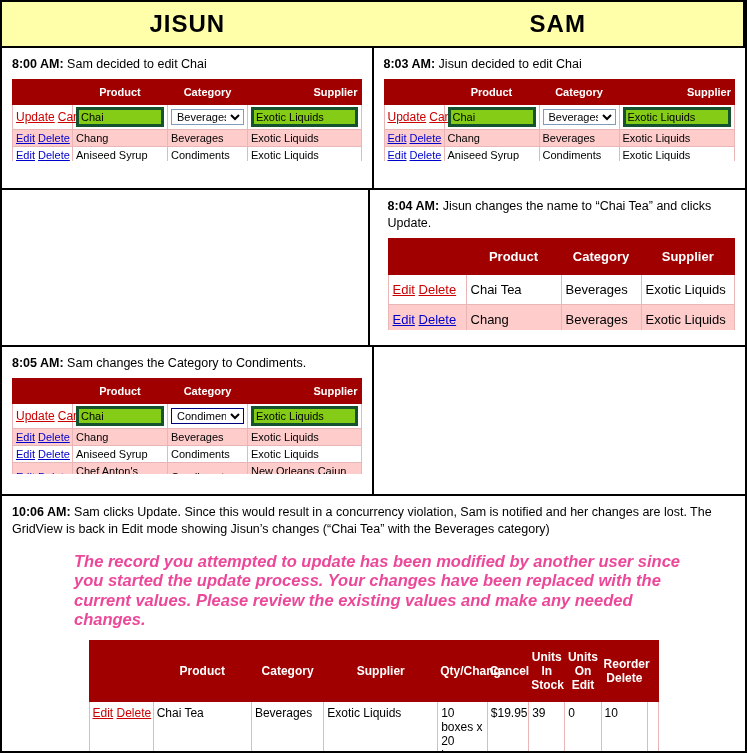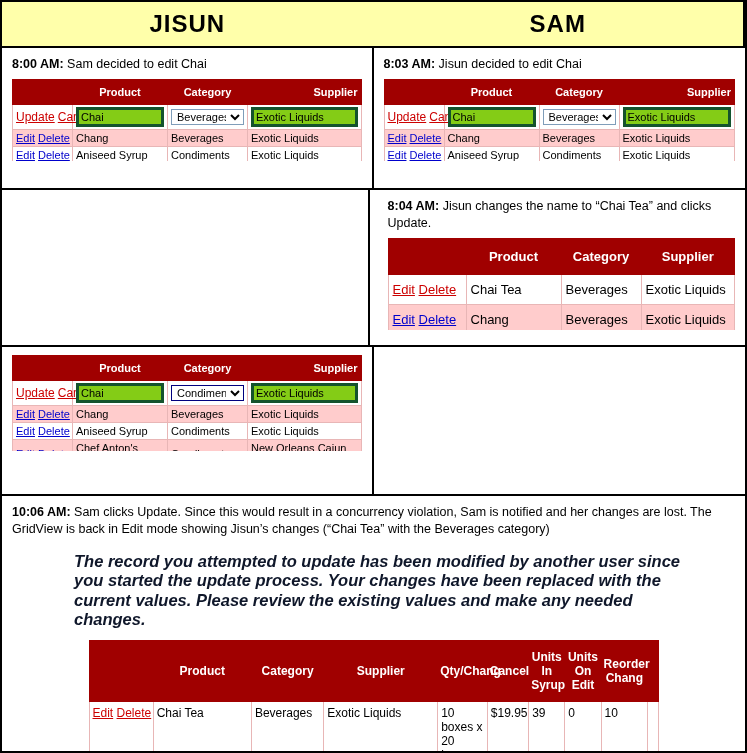"8:05 AM: Sam changes the" div.caption { html: none -> <div> <b>8:05 AM:</b><span> Sam changes the Category to Condiments.</span> </div> }
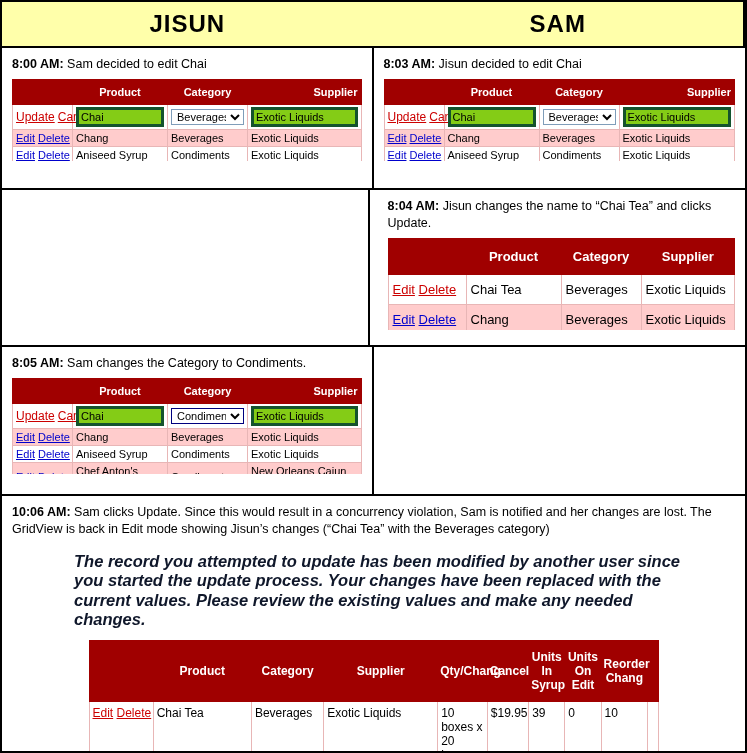"The record you attempted to" .errmsg { color: #0f172a -> #ec4899 }
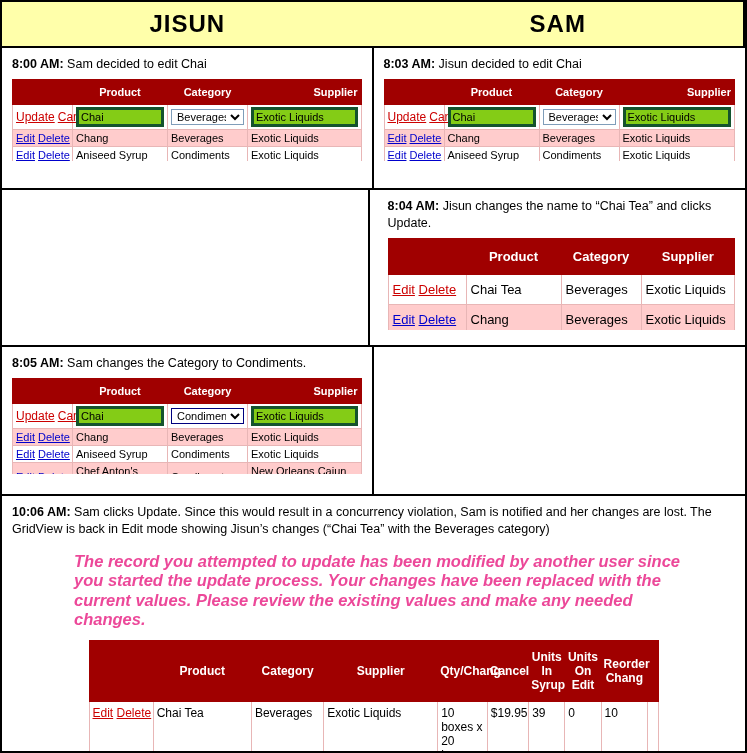"Units In Syrup" th { text: Syrup -> Stock }
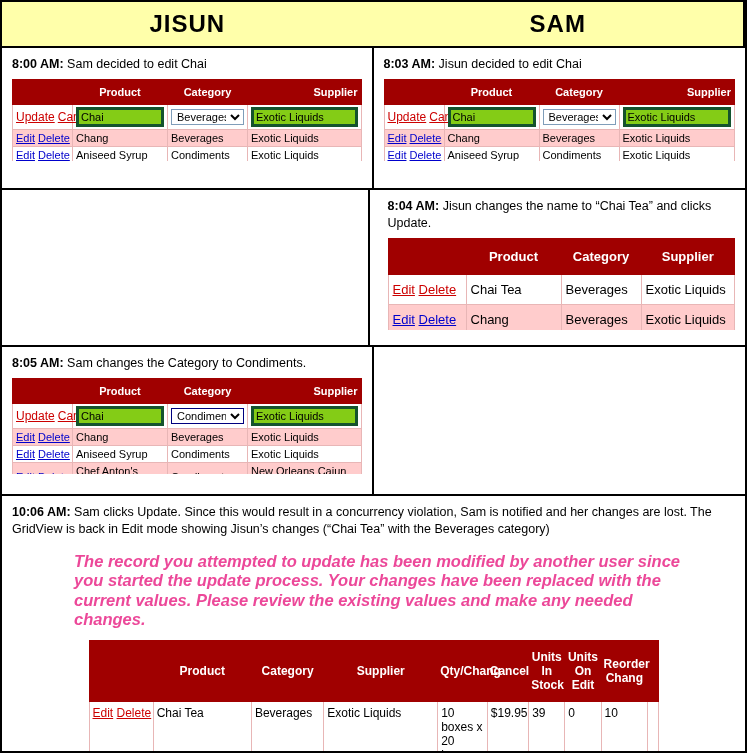"Reorder Chang" th { text: Chang -> Delete }
